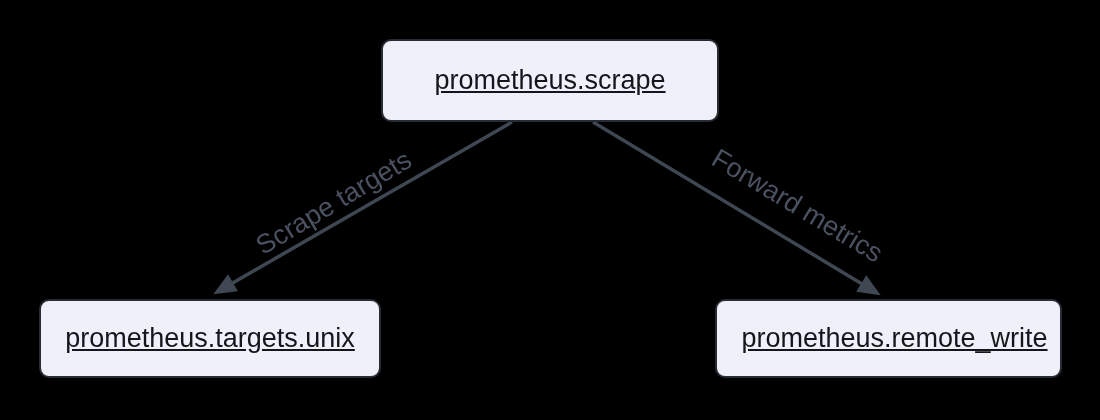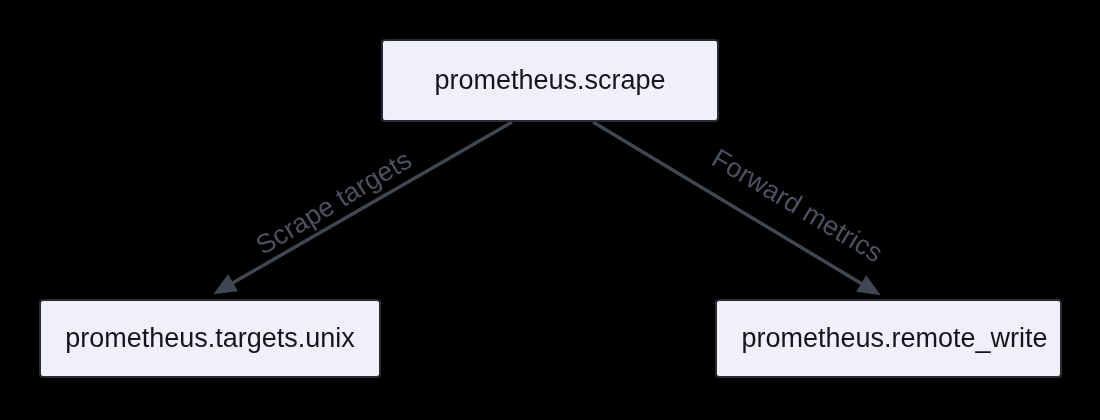"prometheus.scrape" .node { border-radius: 4px -> 10px; text-decoration: none -> underline }
